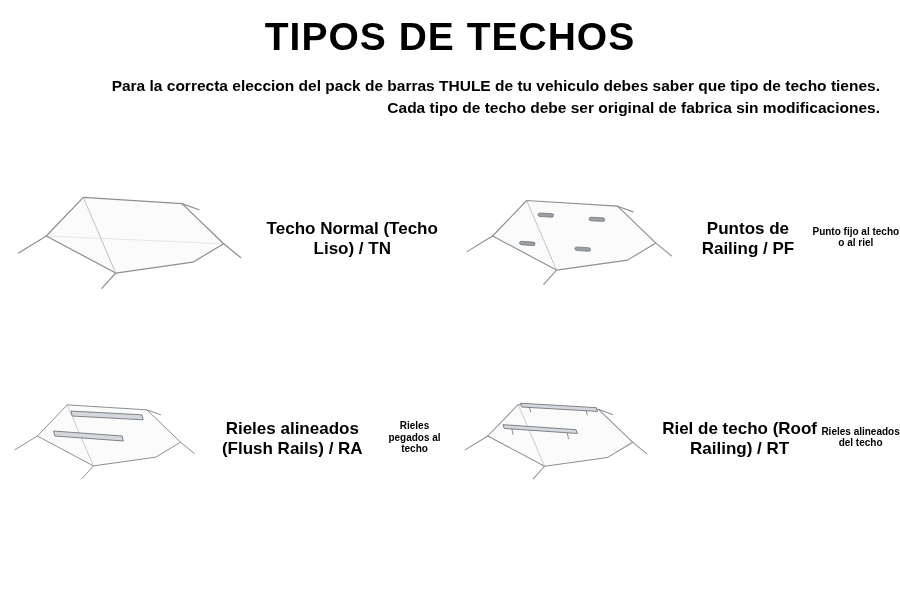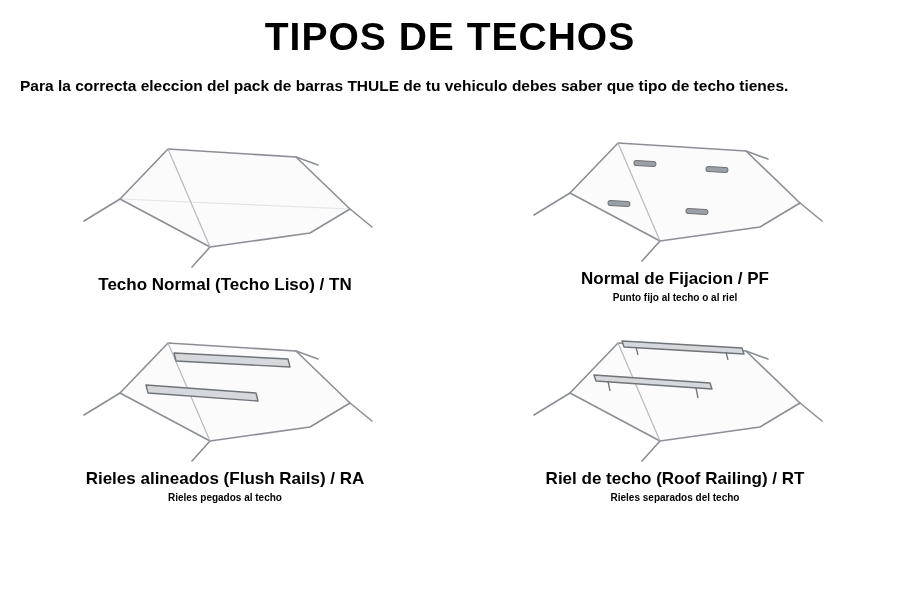"Para la correcta eleccion del" .subtitle-block { text-align: left -> right }
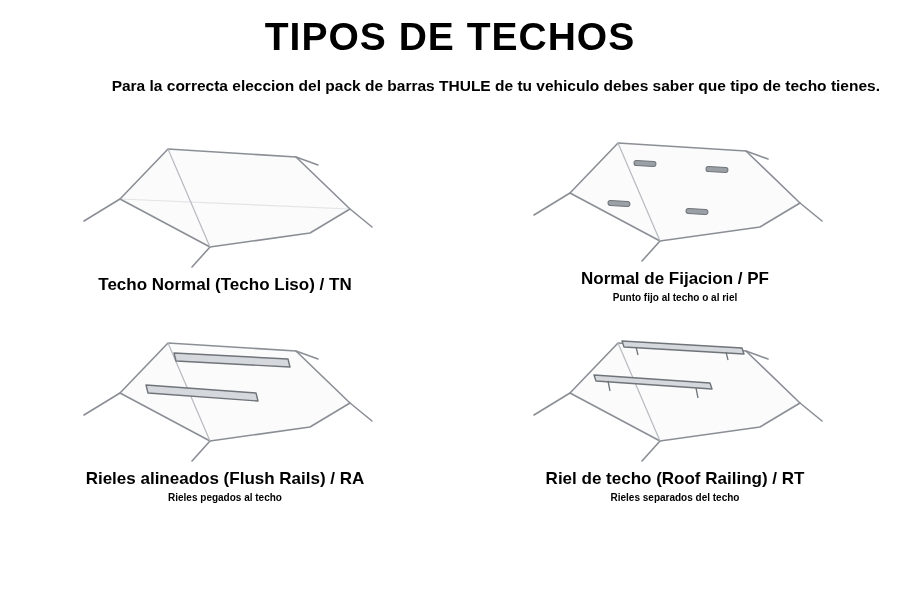"Cada tipo de techo debe" div { html: none -> <div>Cada tipo de techo debe ser original de fabrica sin modificaciones.</div> }
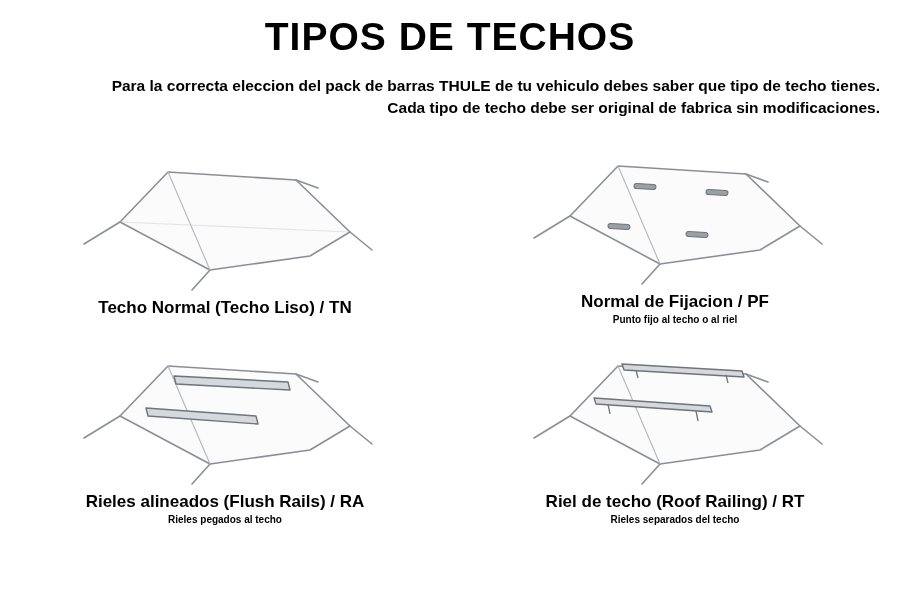"Techo Normal (Techo Liso) /" .cell { flex-direction: column -> row }
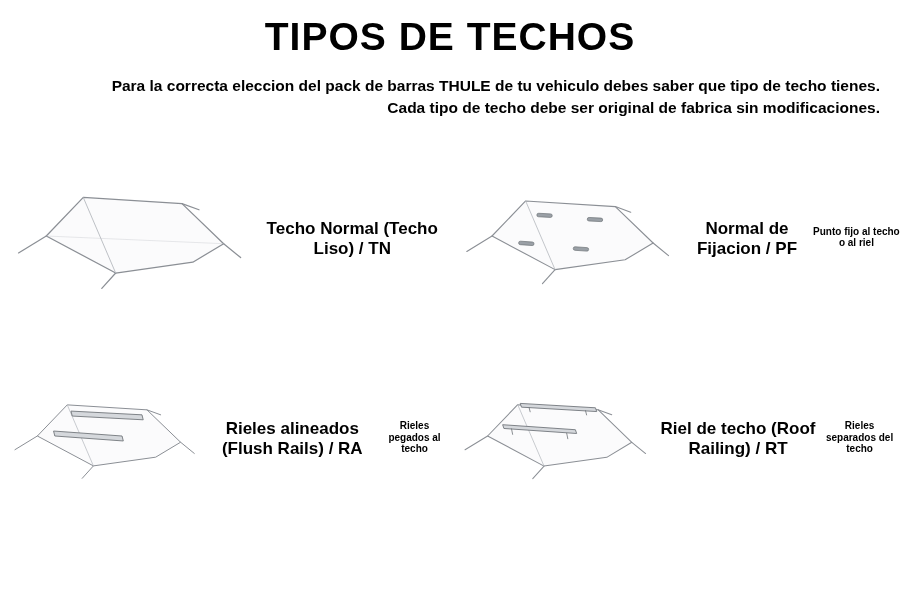"Normal de Fijacion / PF" div.cap-main { text: Normal de Fijacion -> Puntos de Railing }
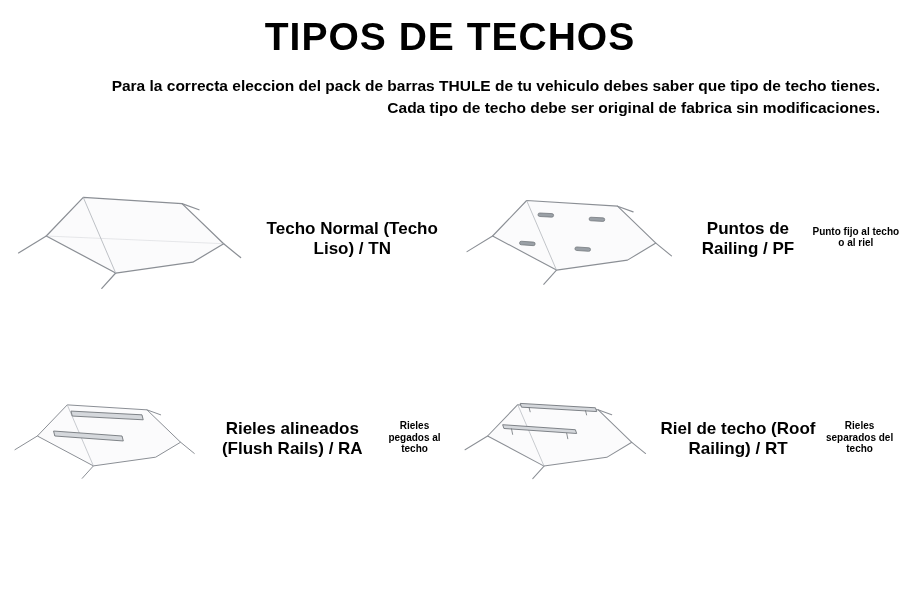"Rieles separados del techo" div.cap-sub { text: separados -> alineados }
